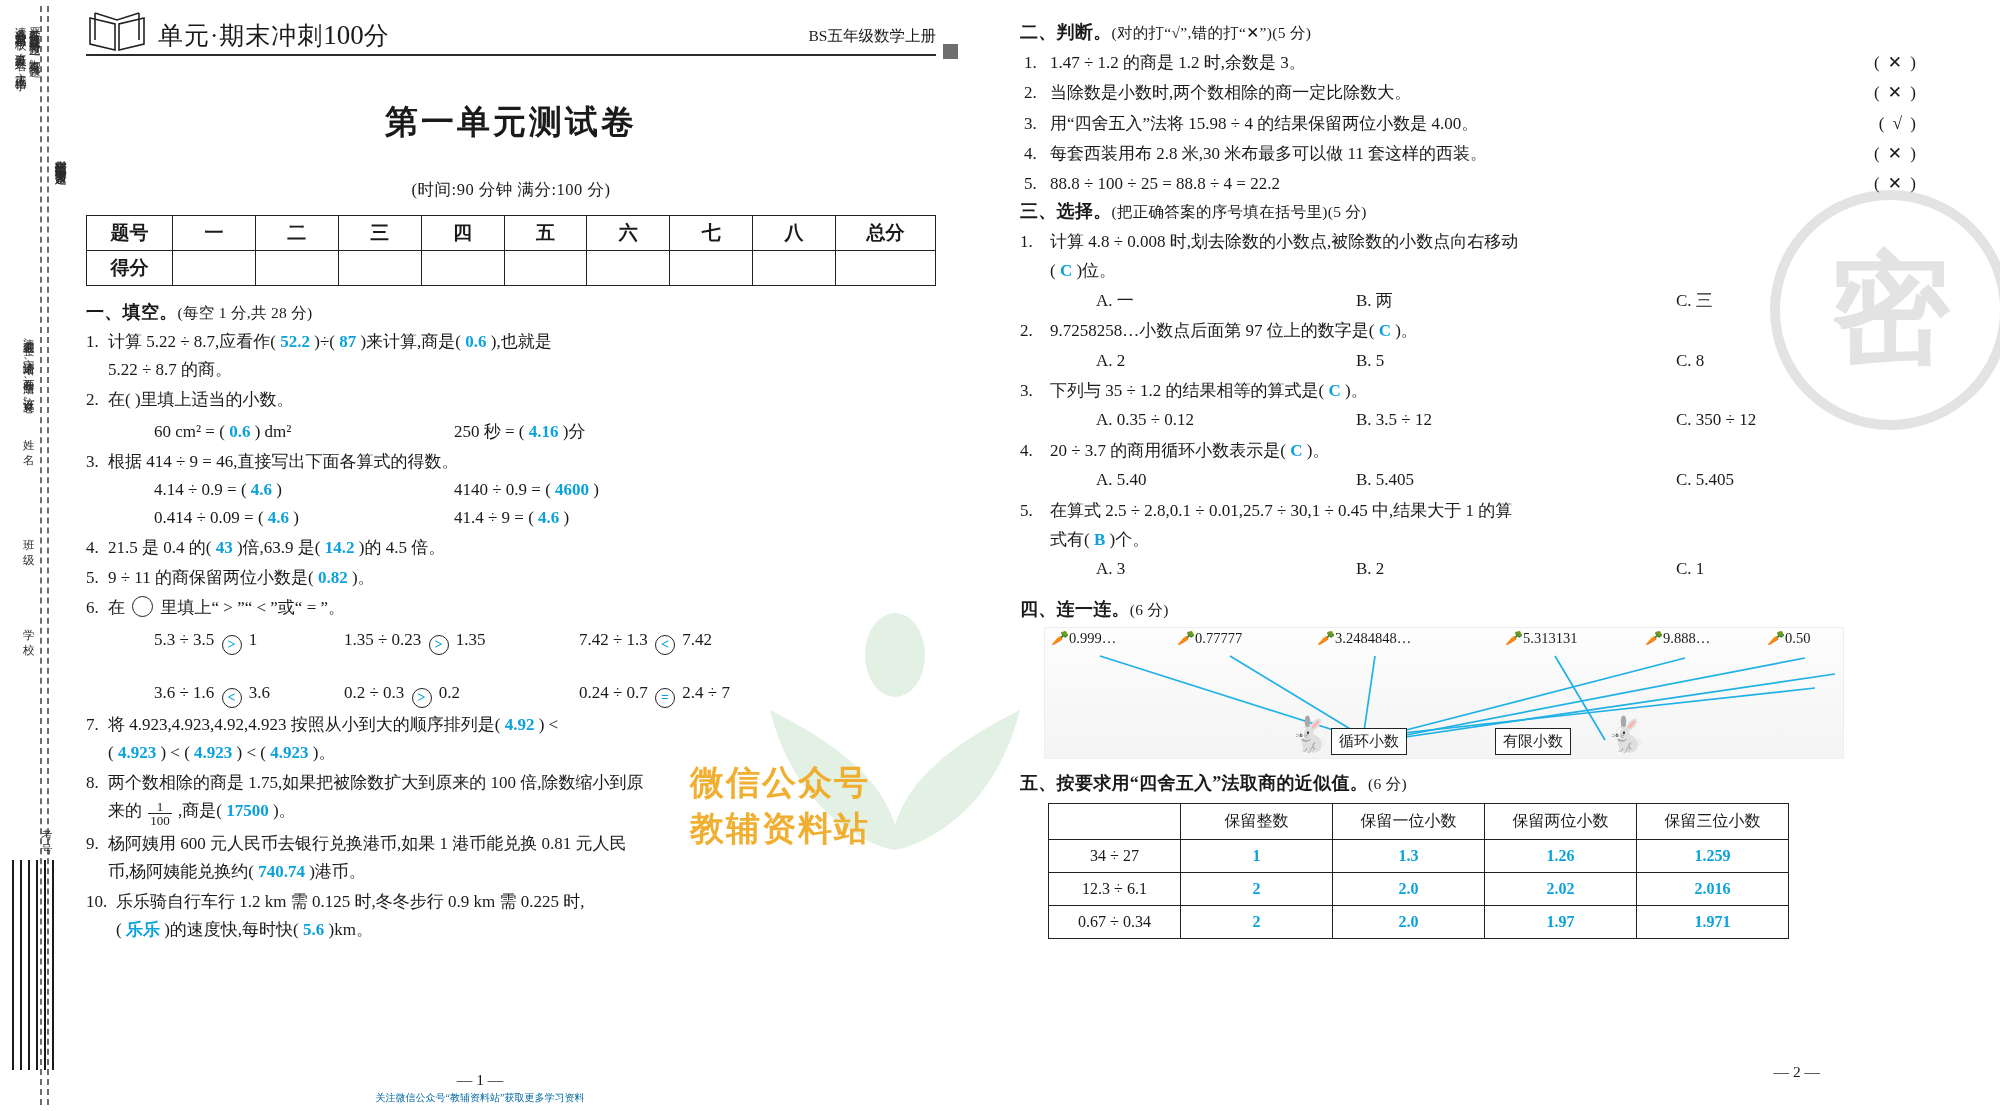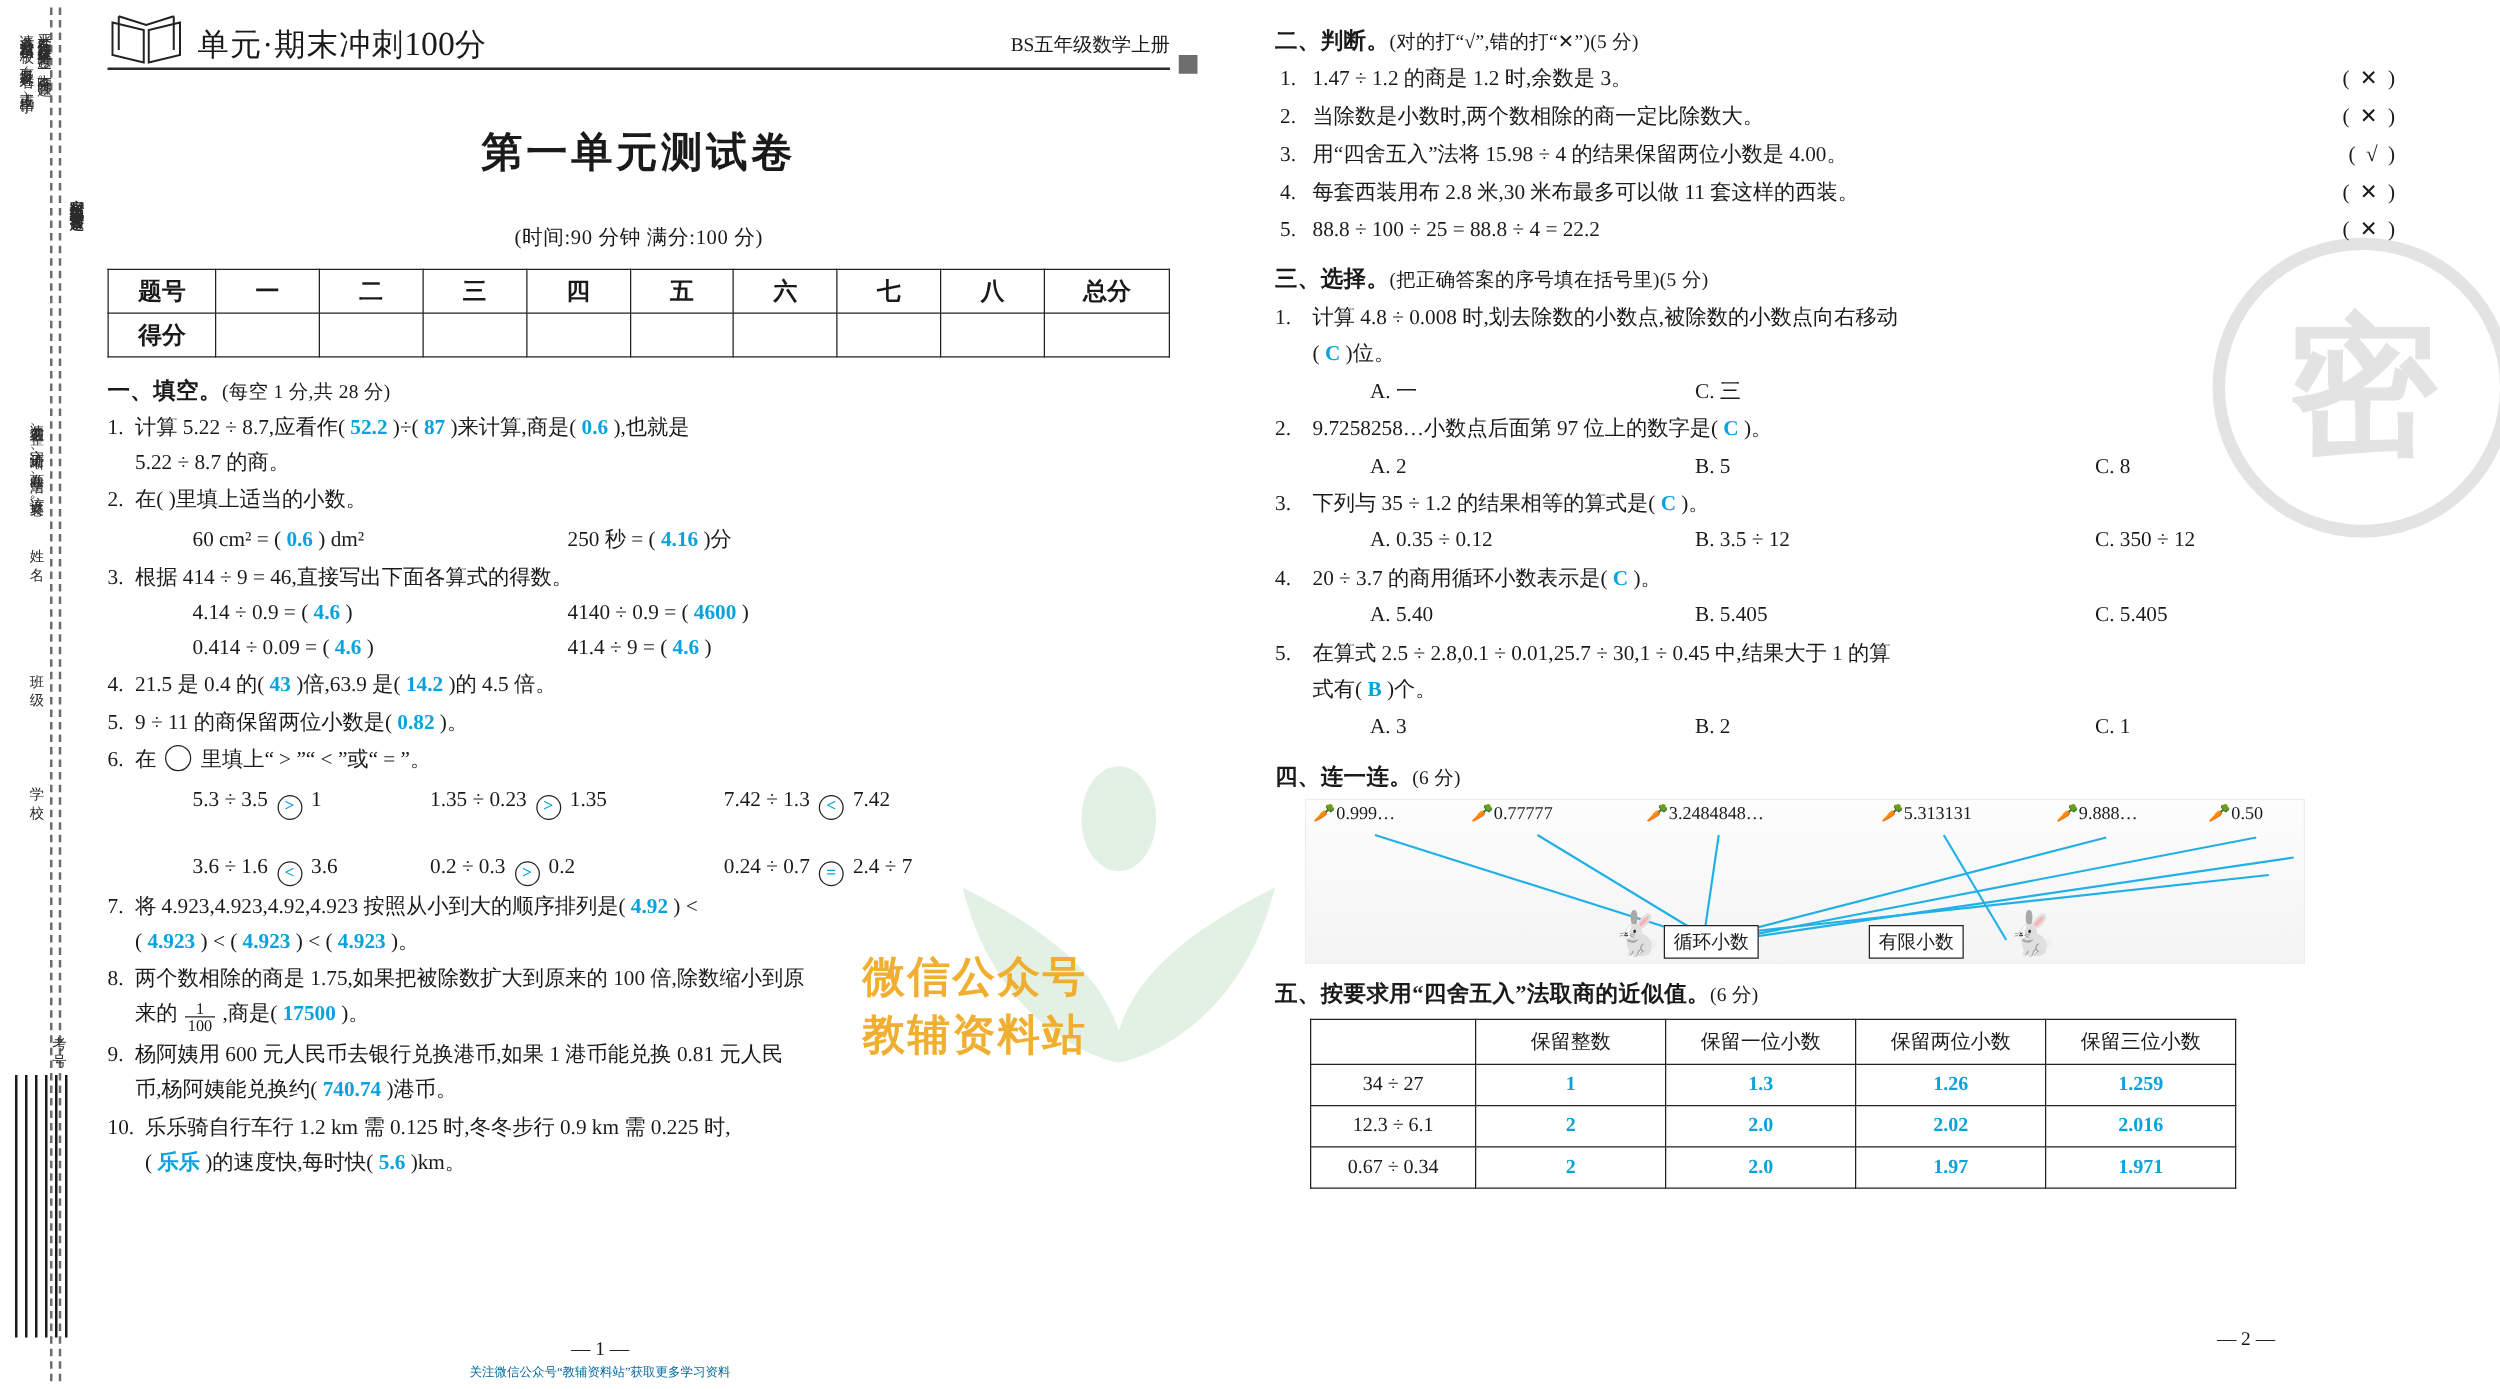"三、选择。(把正确答案的序号填在括号里)(5 分)" div.sect-h { margin-top: 12px -> 0 }
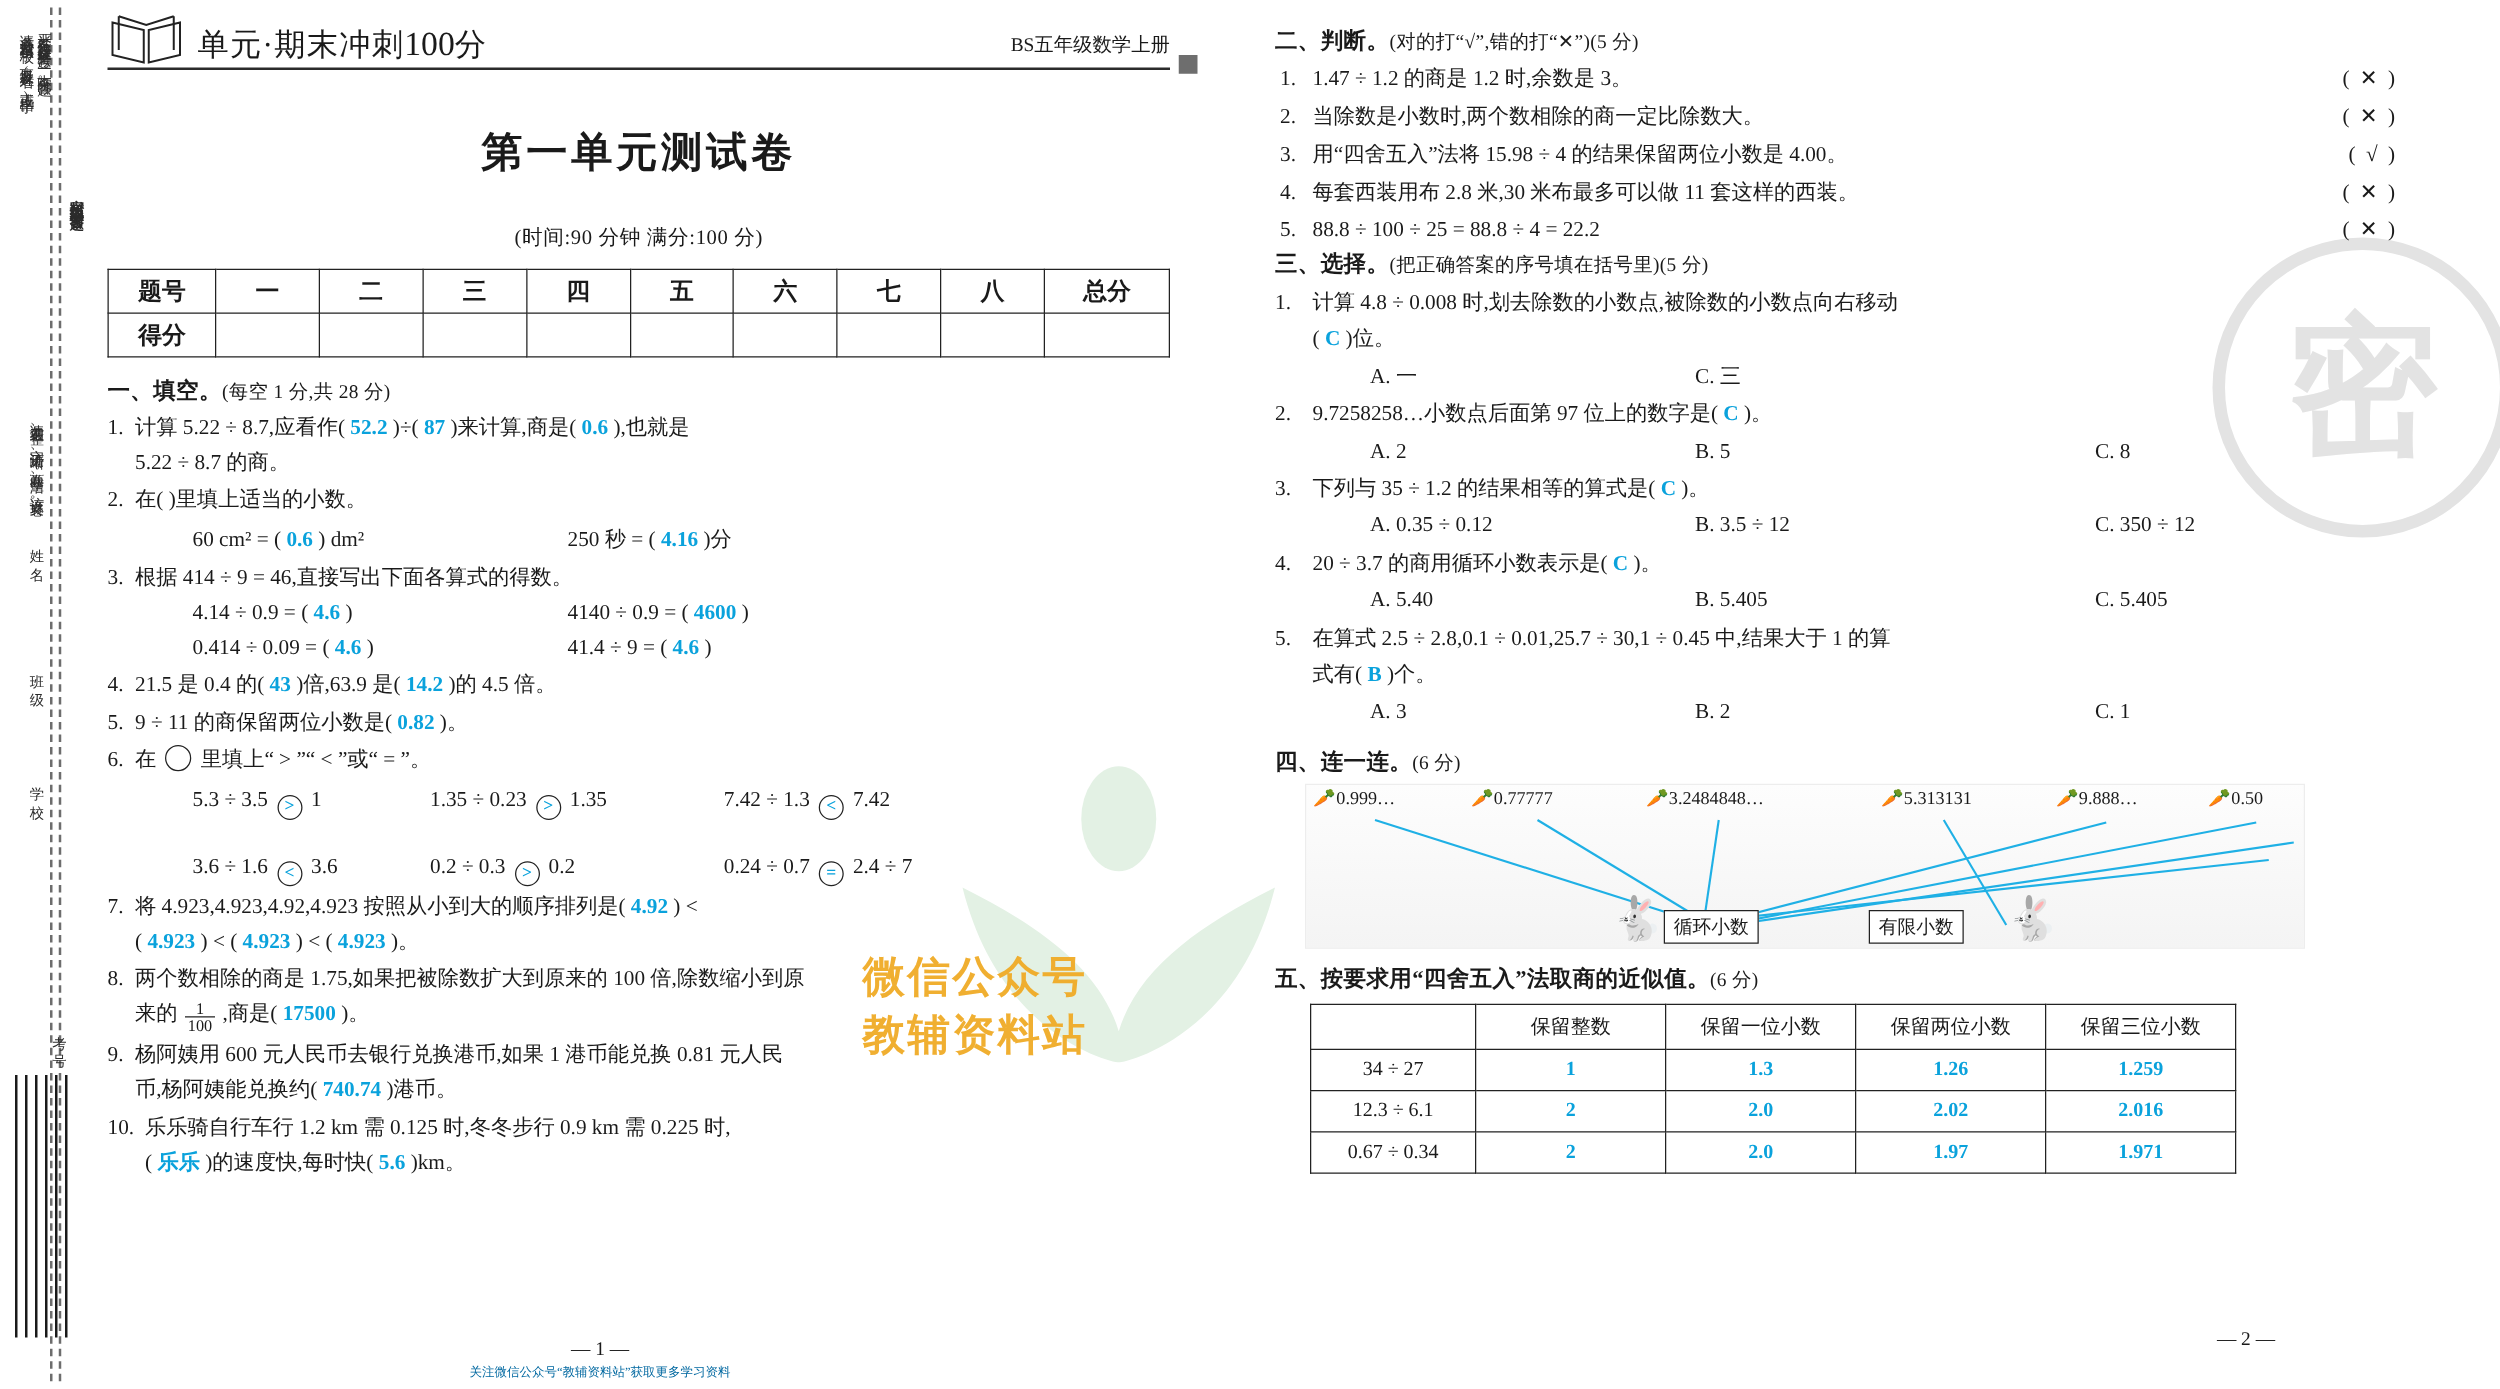"B. 两" div.o2 { html: none -> <div>B. 两</div> }
